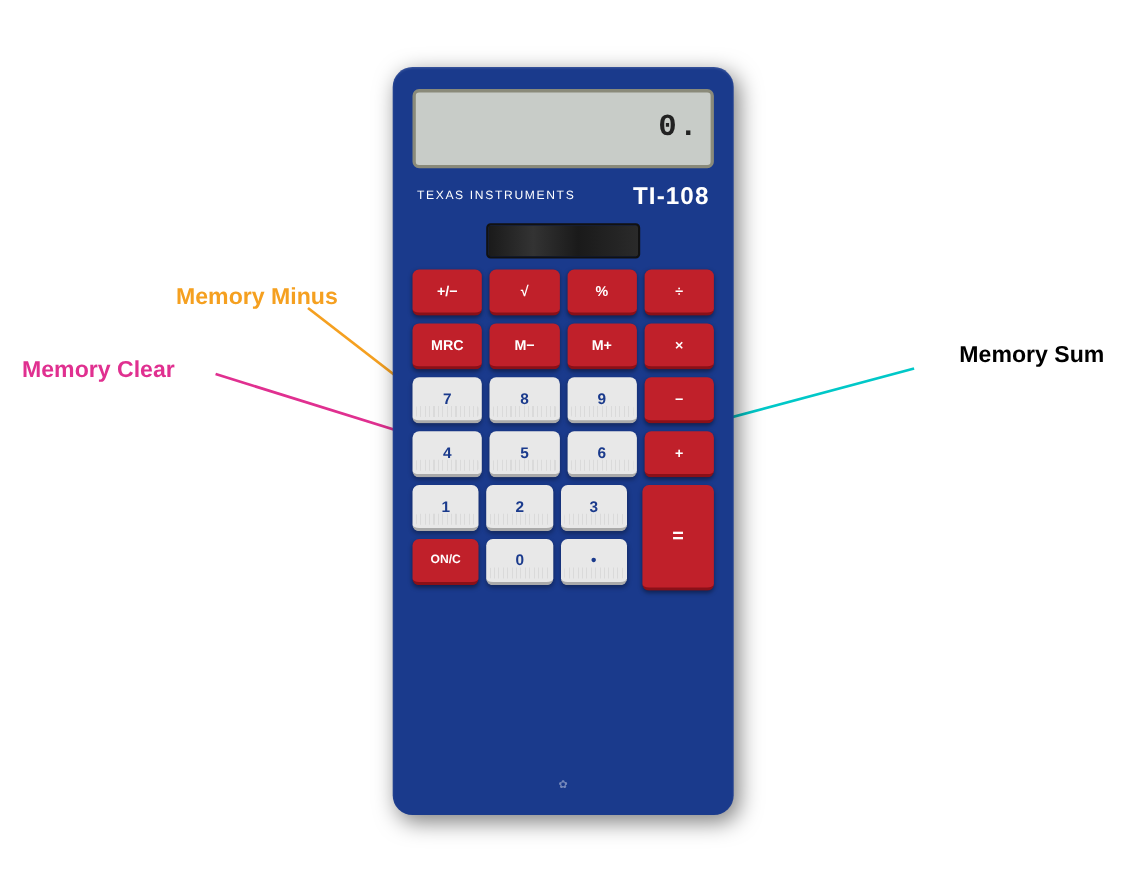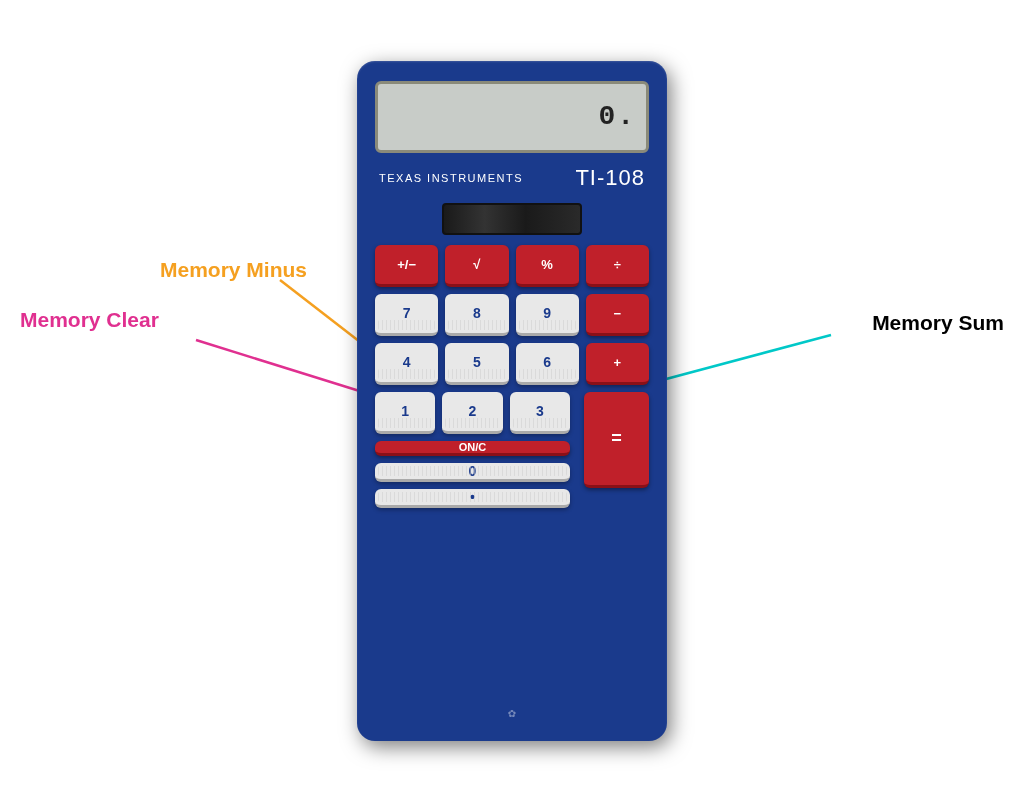"TI-108" .model-name { font-weight: 400 -> 700 }
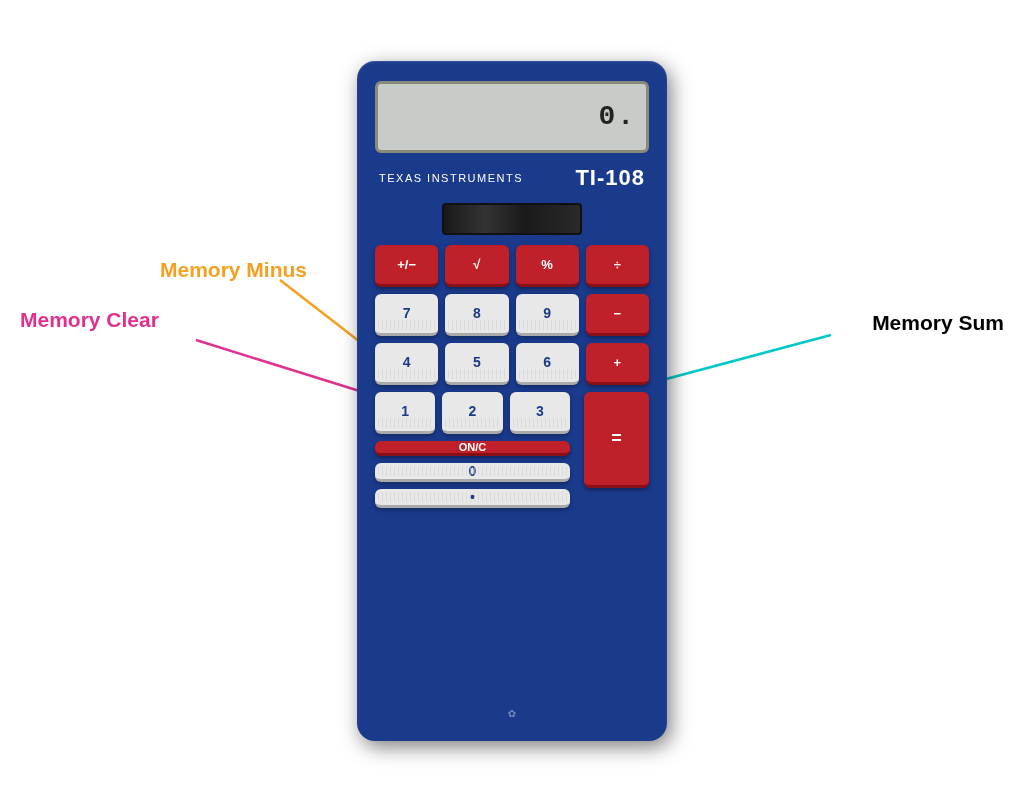"MRC" div.btn-row { html: none -> <div> <button>MRC</button> <button>M−</button> <button>M+</button> <button>×</button> </div> }
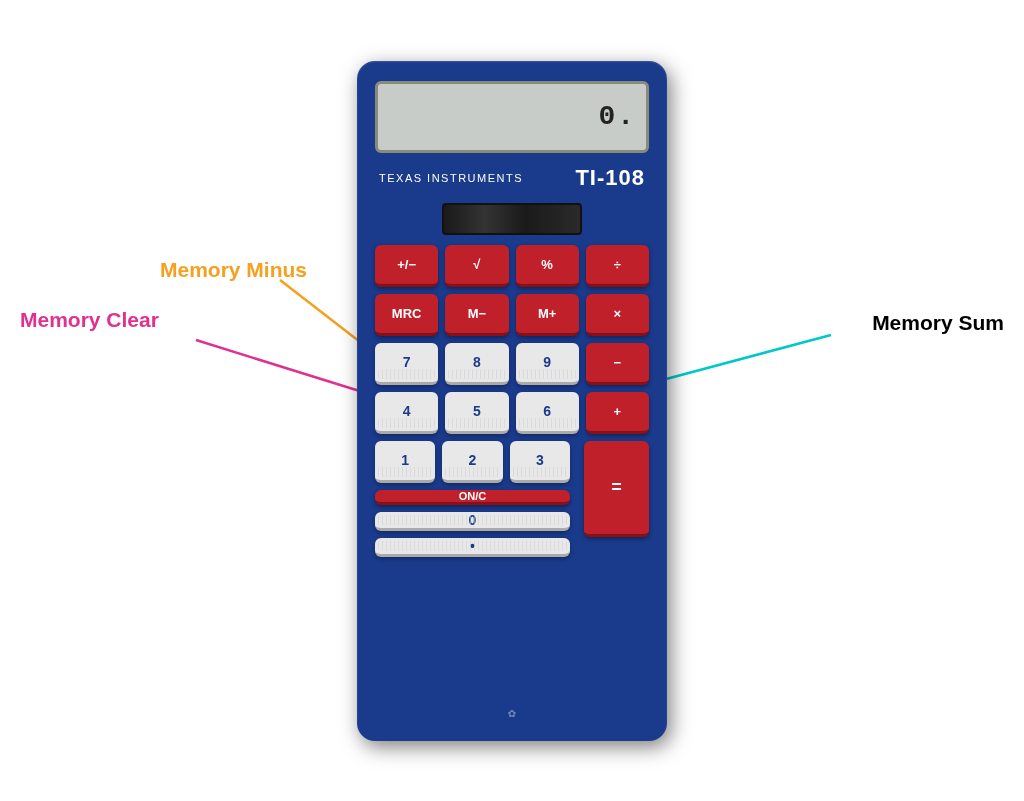"Memory Clear" .annotation-memory-clear { top: 308px -> 325px }
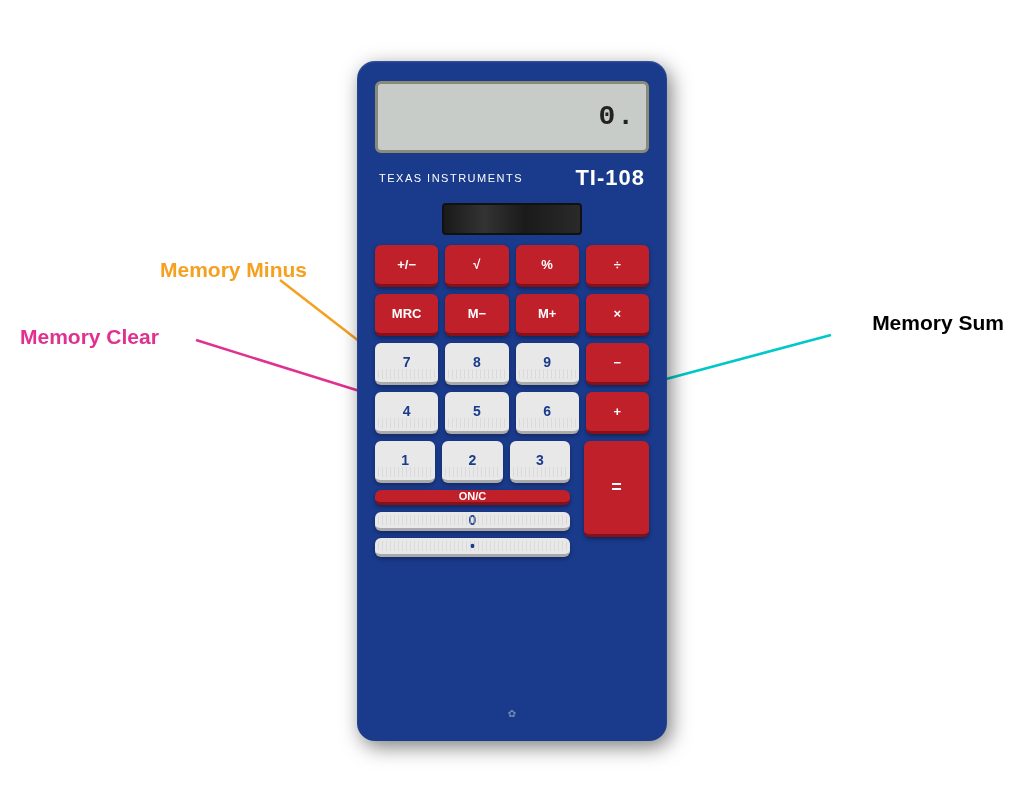"ON/C" div { flex-direction: column -> none }
